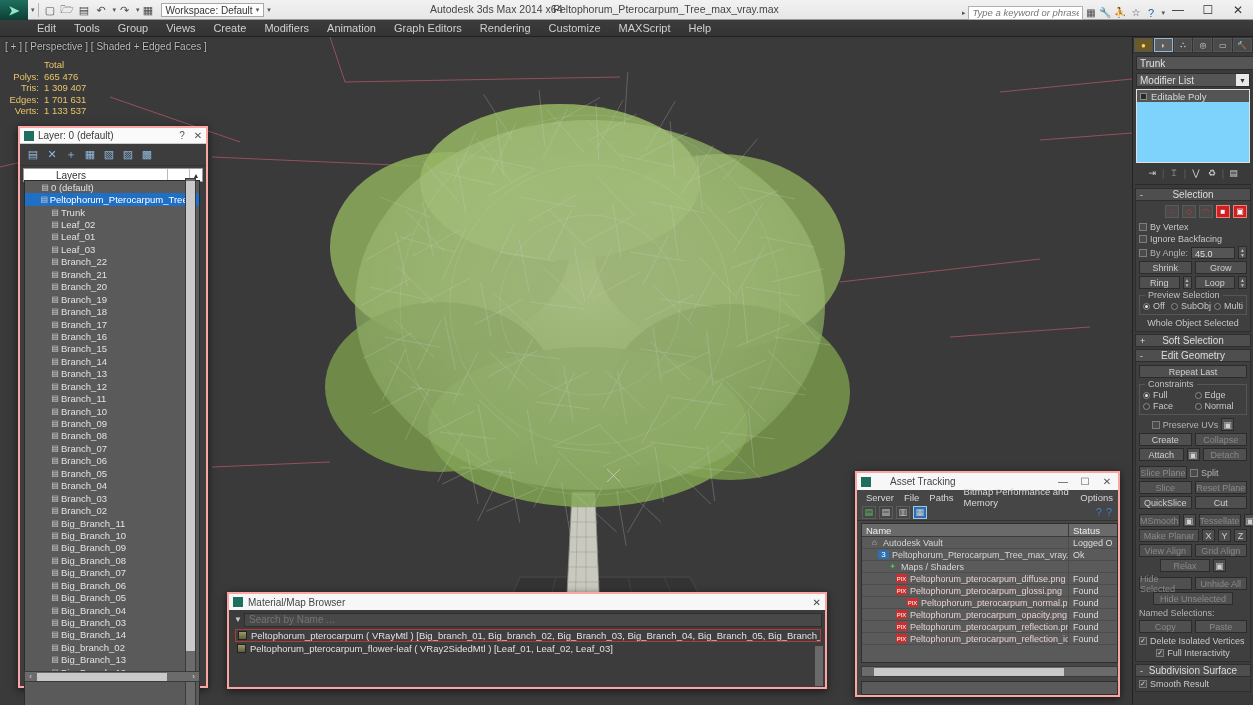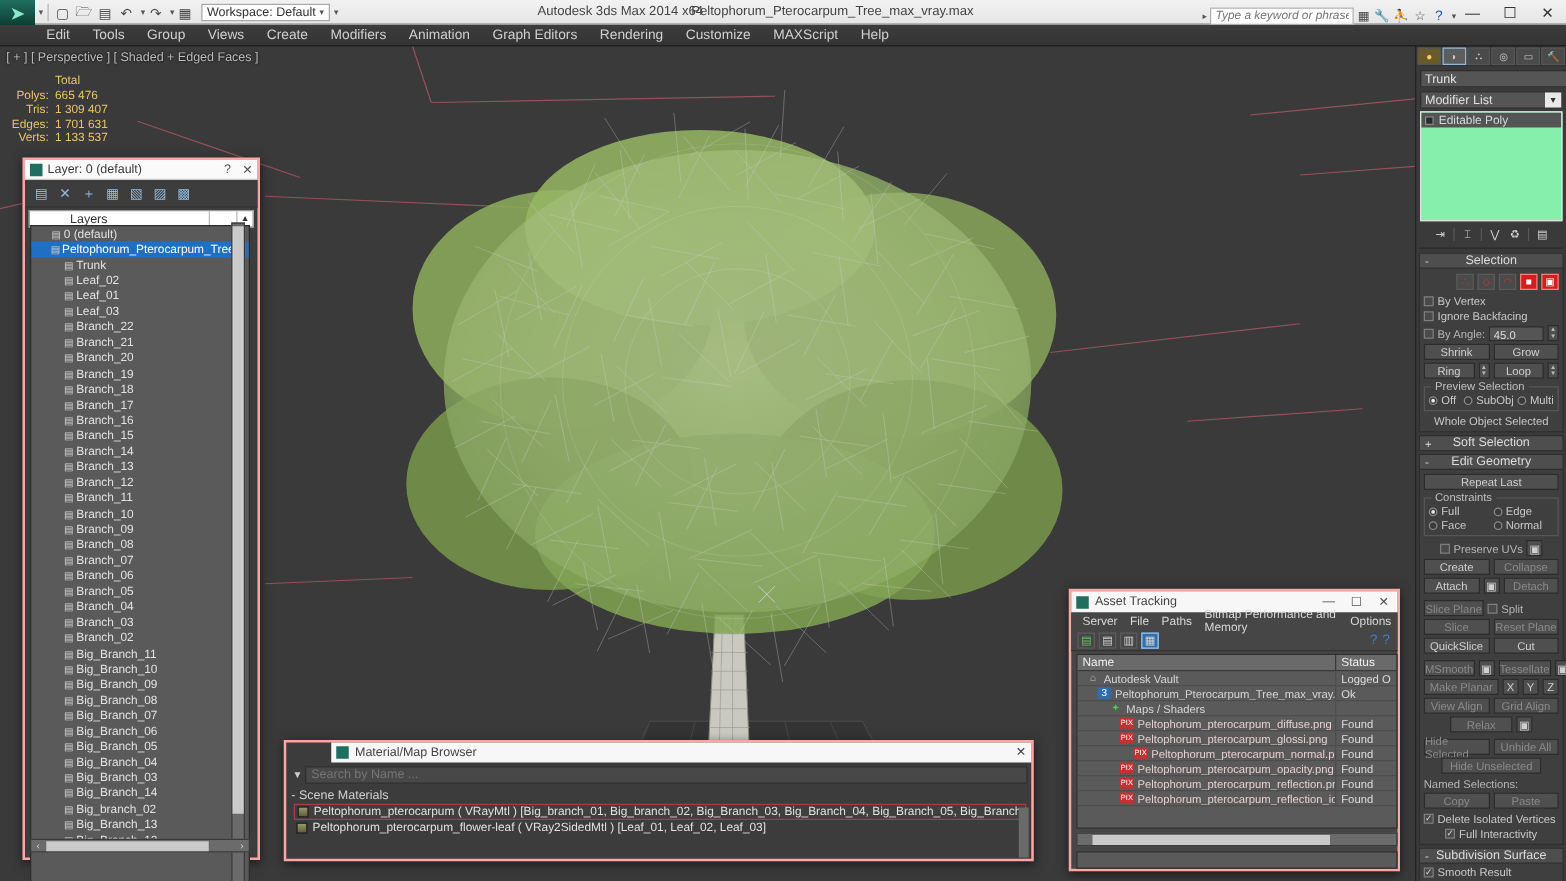"Editable Poly" .cp-stack { background: #86efac -> #7dd3fc; height: 88px -> 74px }
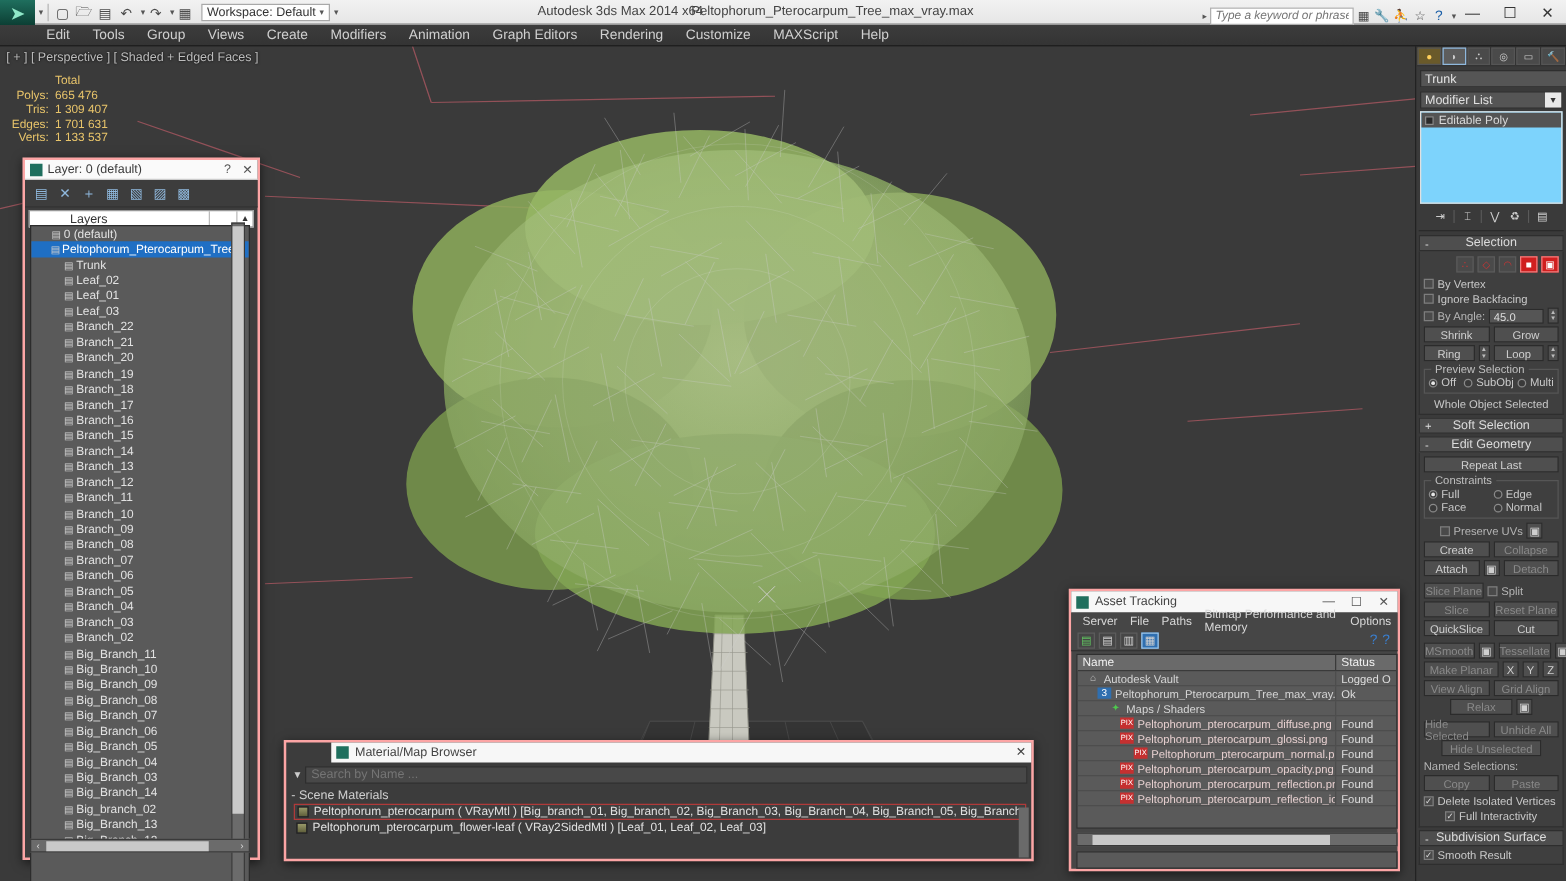"Asset Tracking" .at-title .t { padding-left: 5px -> 19px }
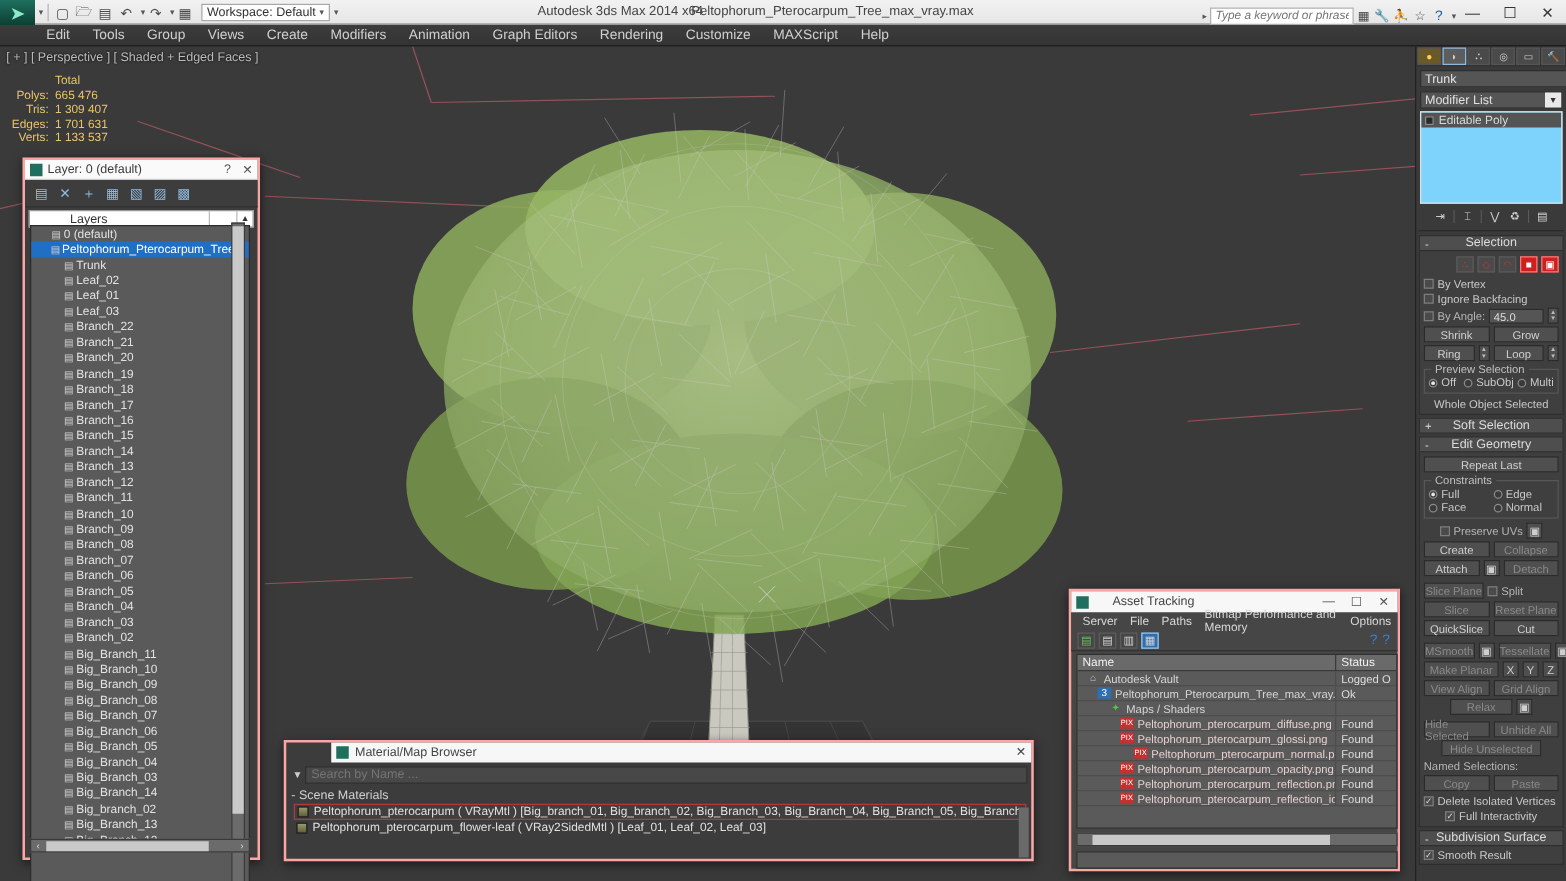"Material/Map Browser" .mb-title { margin-left: 36px -> none }
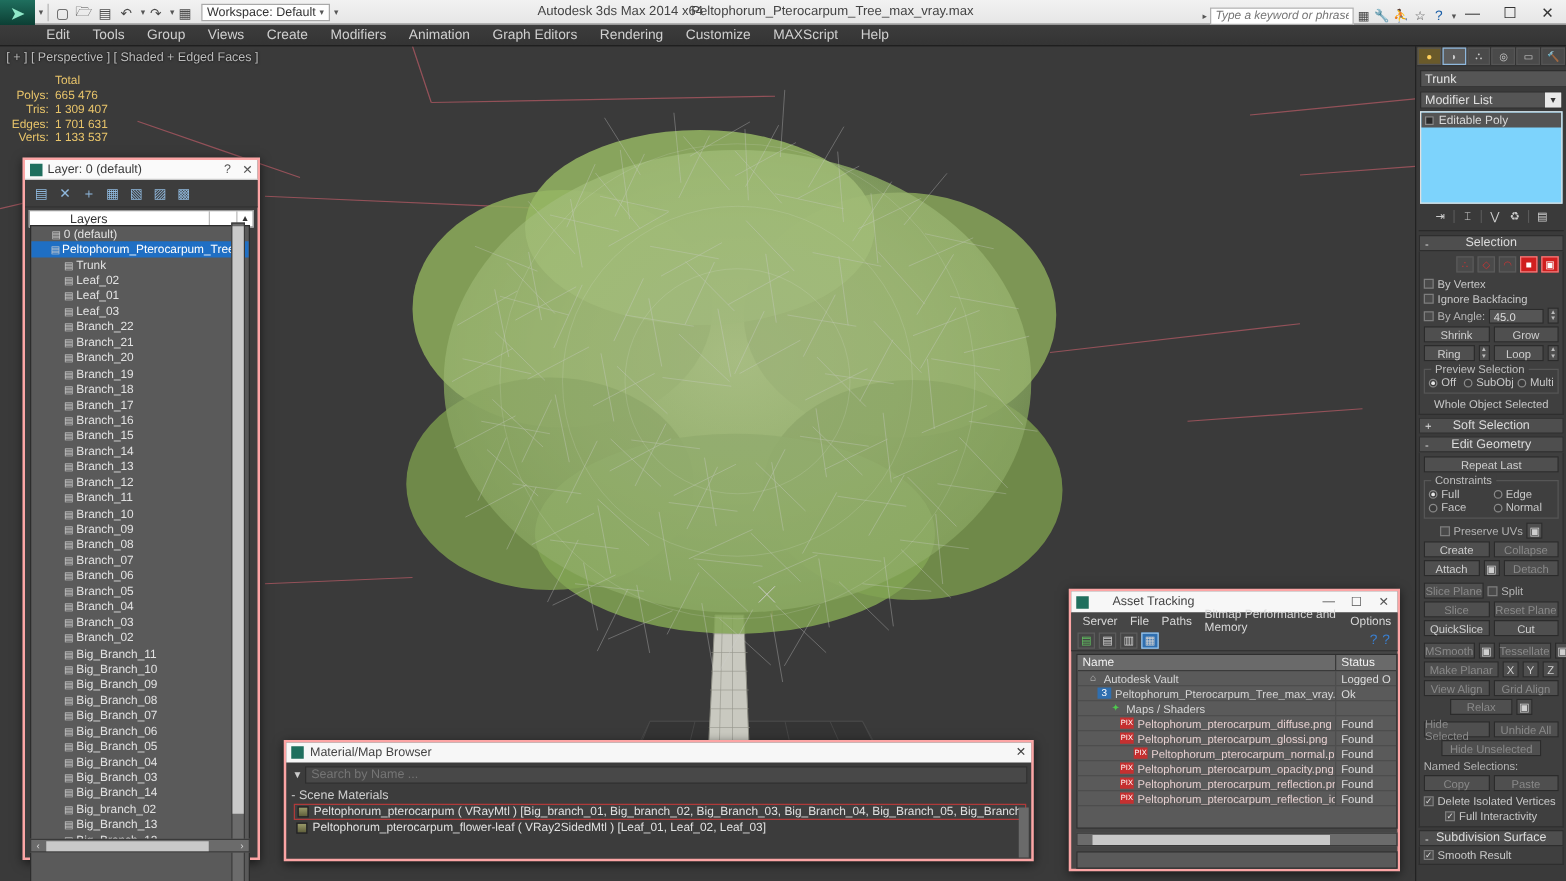"- Scene Materials" div.mb-group { html: <div>- Scene Materials</div> -> none }
